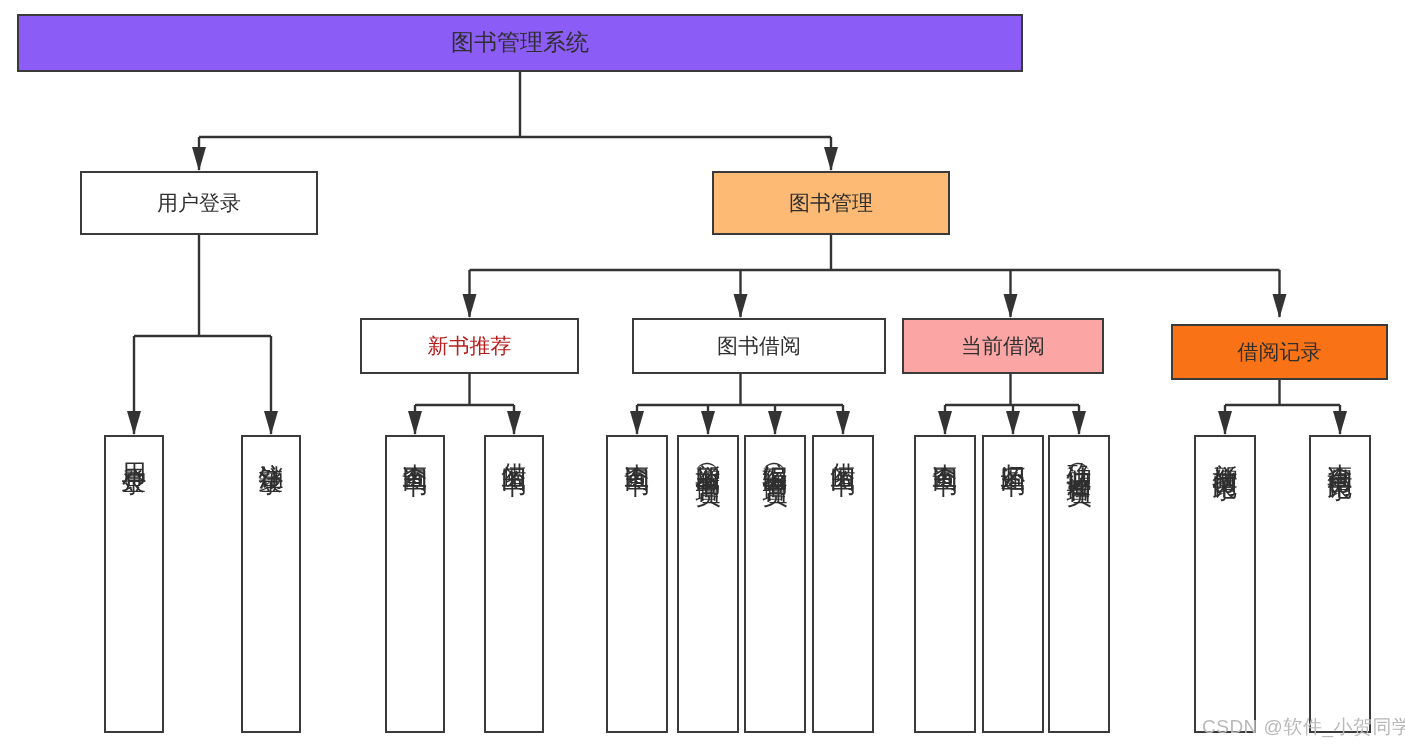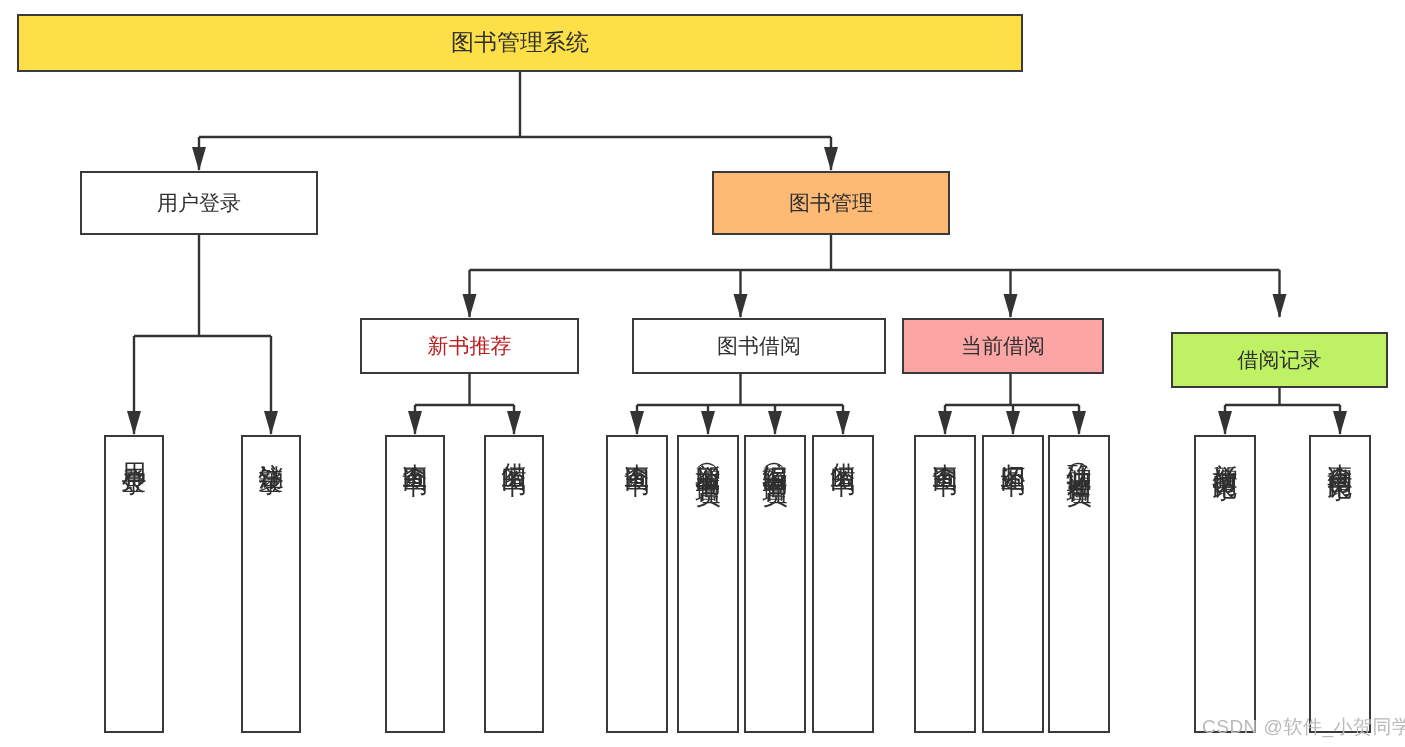"图书管理系统" div.node { background: #fde047 -> #8b5cf6 }
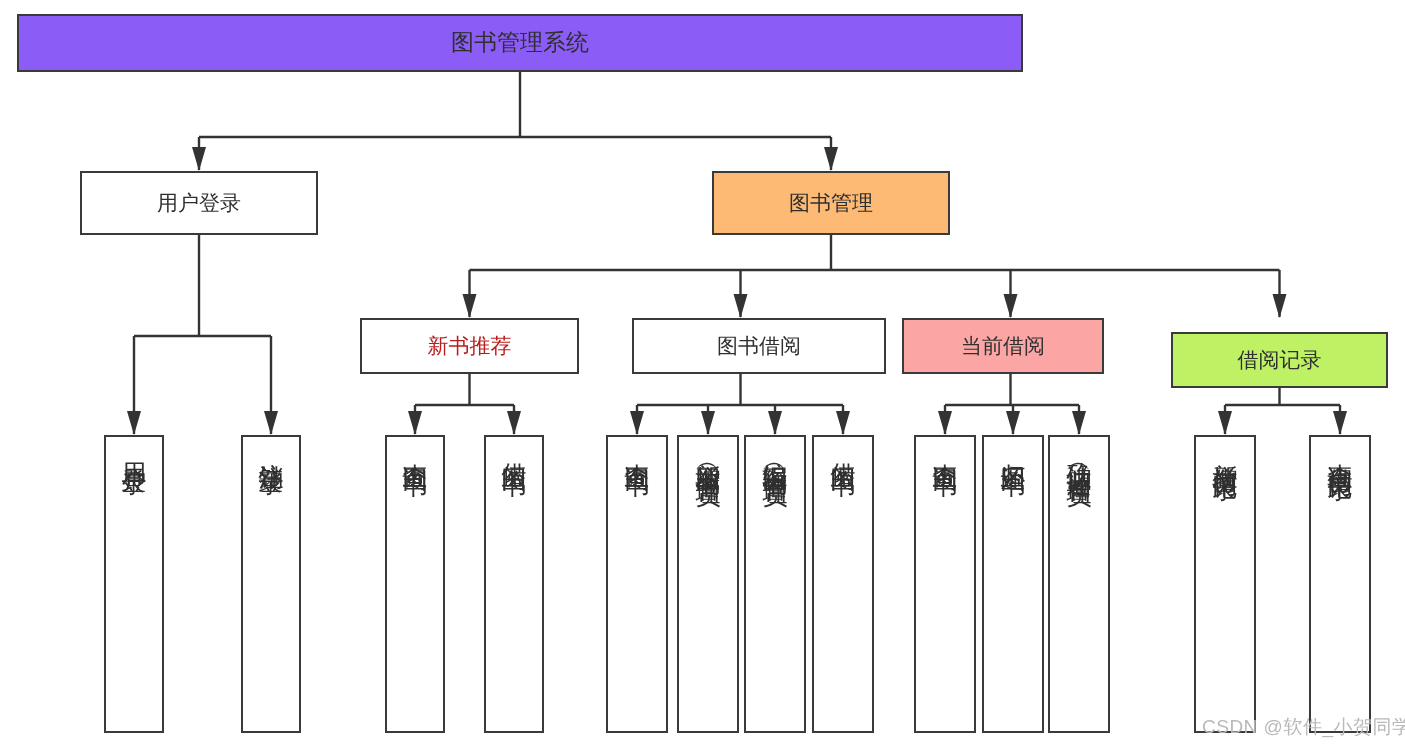"借阅记录" div.node { background: #bef264 -> #f97316; top: 332px -> 324px }
